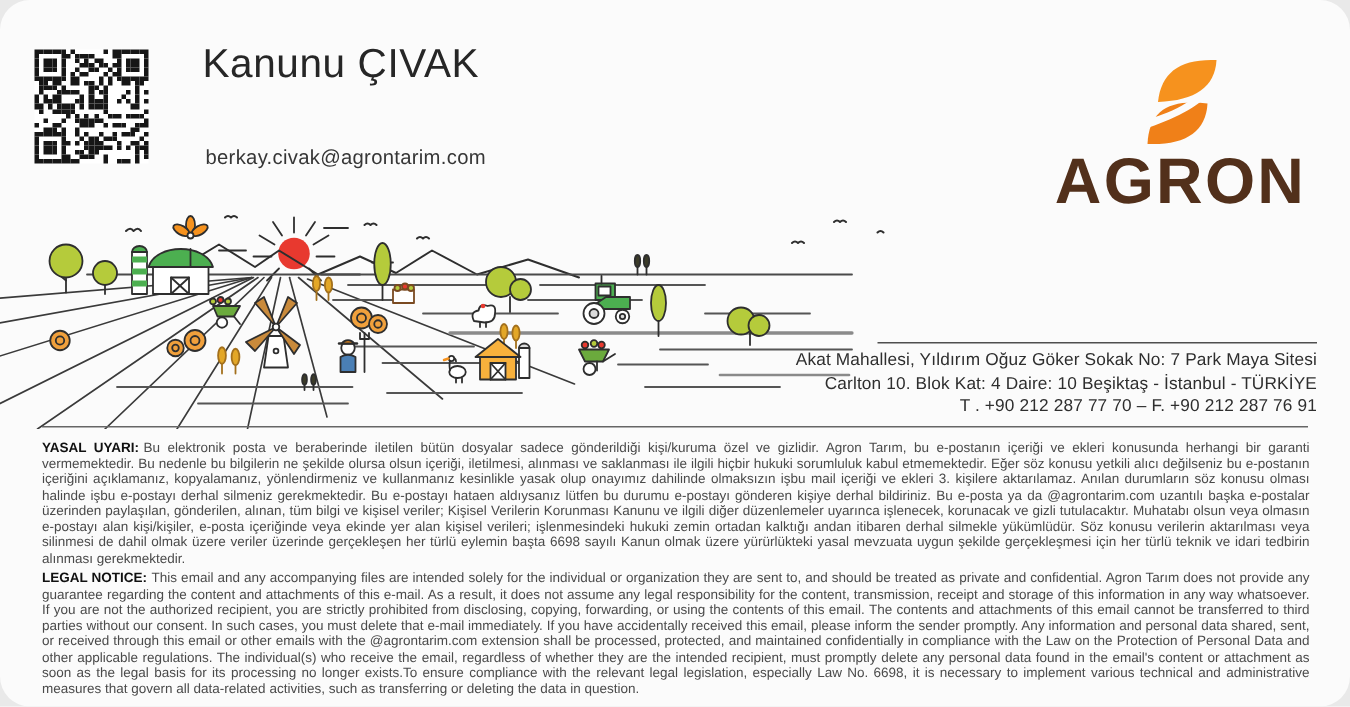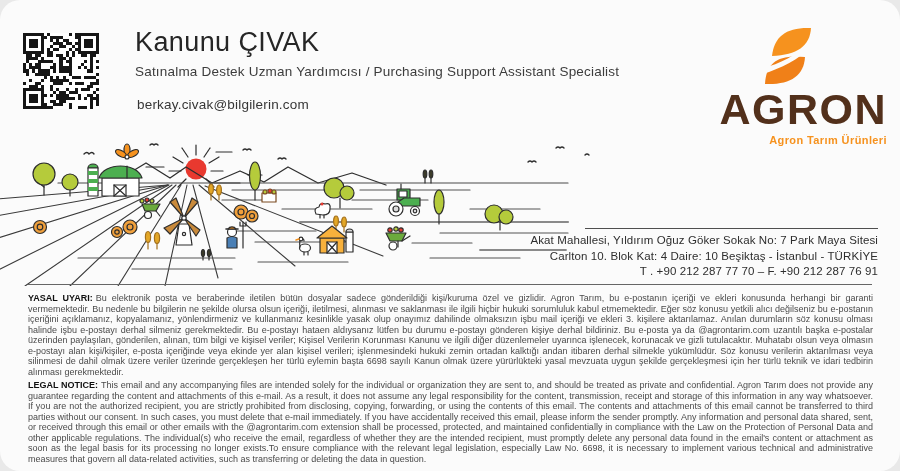"Satınalma Destek Uzman Yardımcısı /" div.title { html: <div>Satınalma Destek Uzman Yardımcısı / Purchasing Support Assistant Specialist</div> -> none }
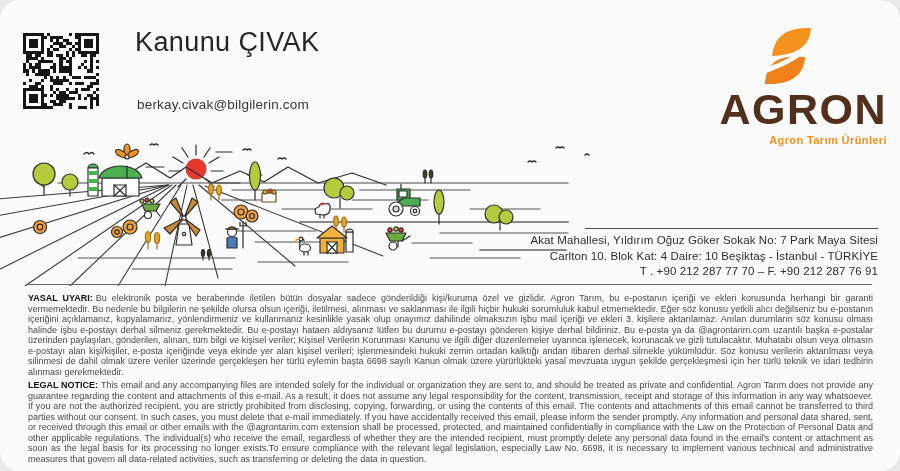"berkay.civak@bilgilerin.com" a.email { text: berkay.civak@bilgilerin.com -> berkay.civak@agrontarim.com }
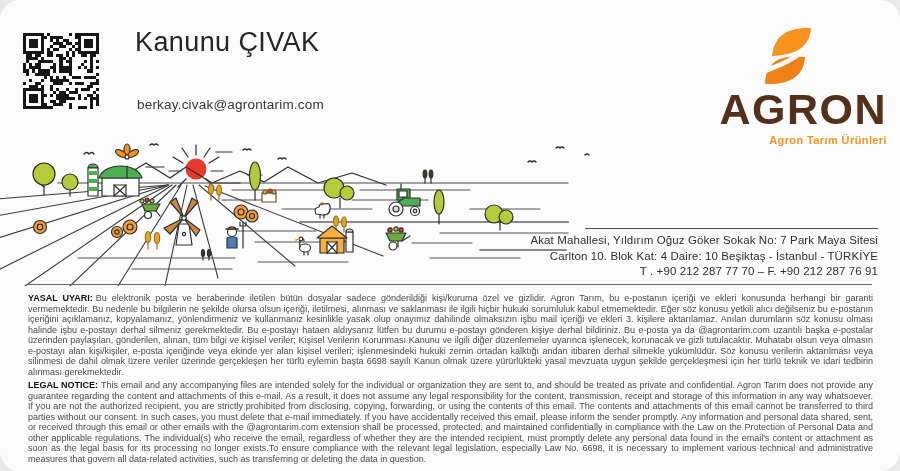"AGRON" .logo { text-align: right -> center; top: 24px -> 36px }
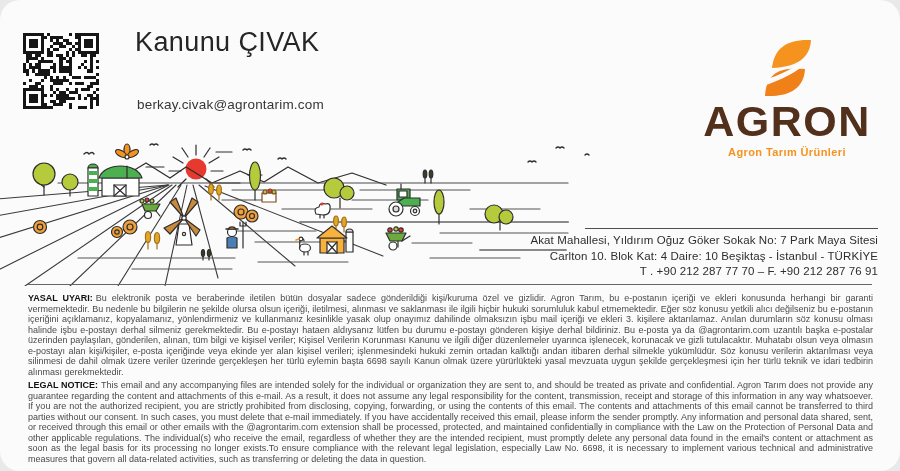"Agron Tarım Ürünleri" div.tagline { html: <div>Agron Tarım Ürünleri</div> -> none }
